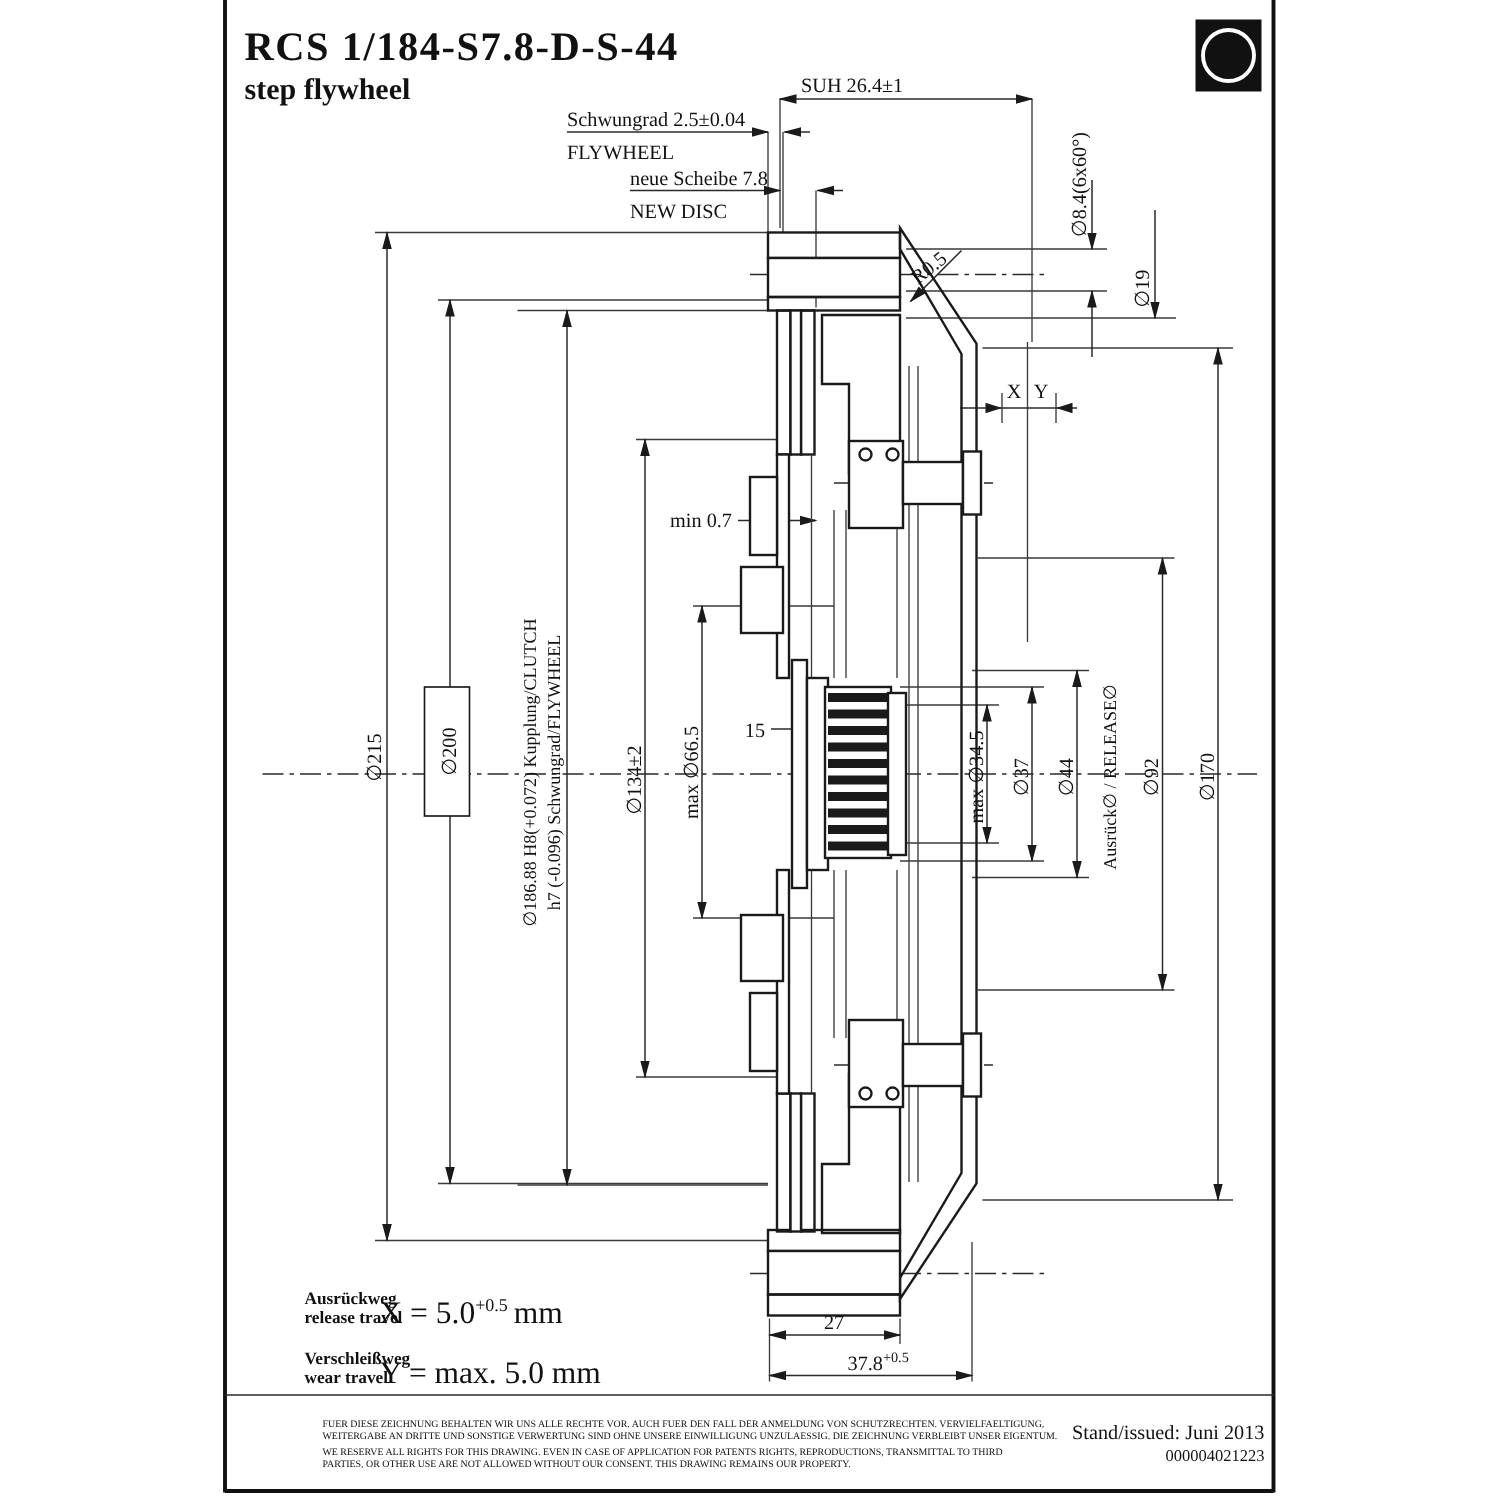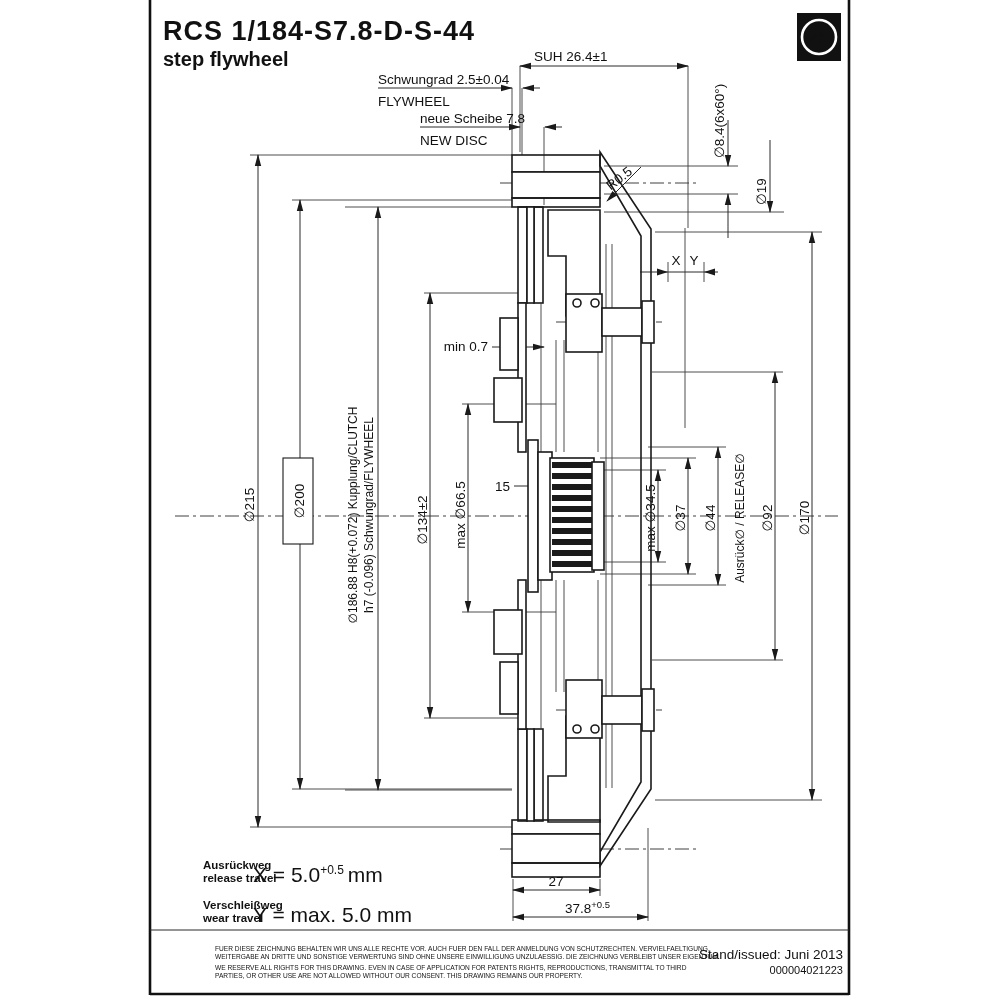"RCS 1/184-S7.8-D-S-44" #sheet { font-family: Liberation Sans, sans-serif -> Liberation Serif, serif }
